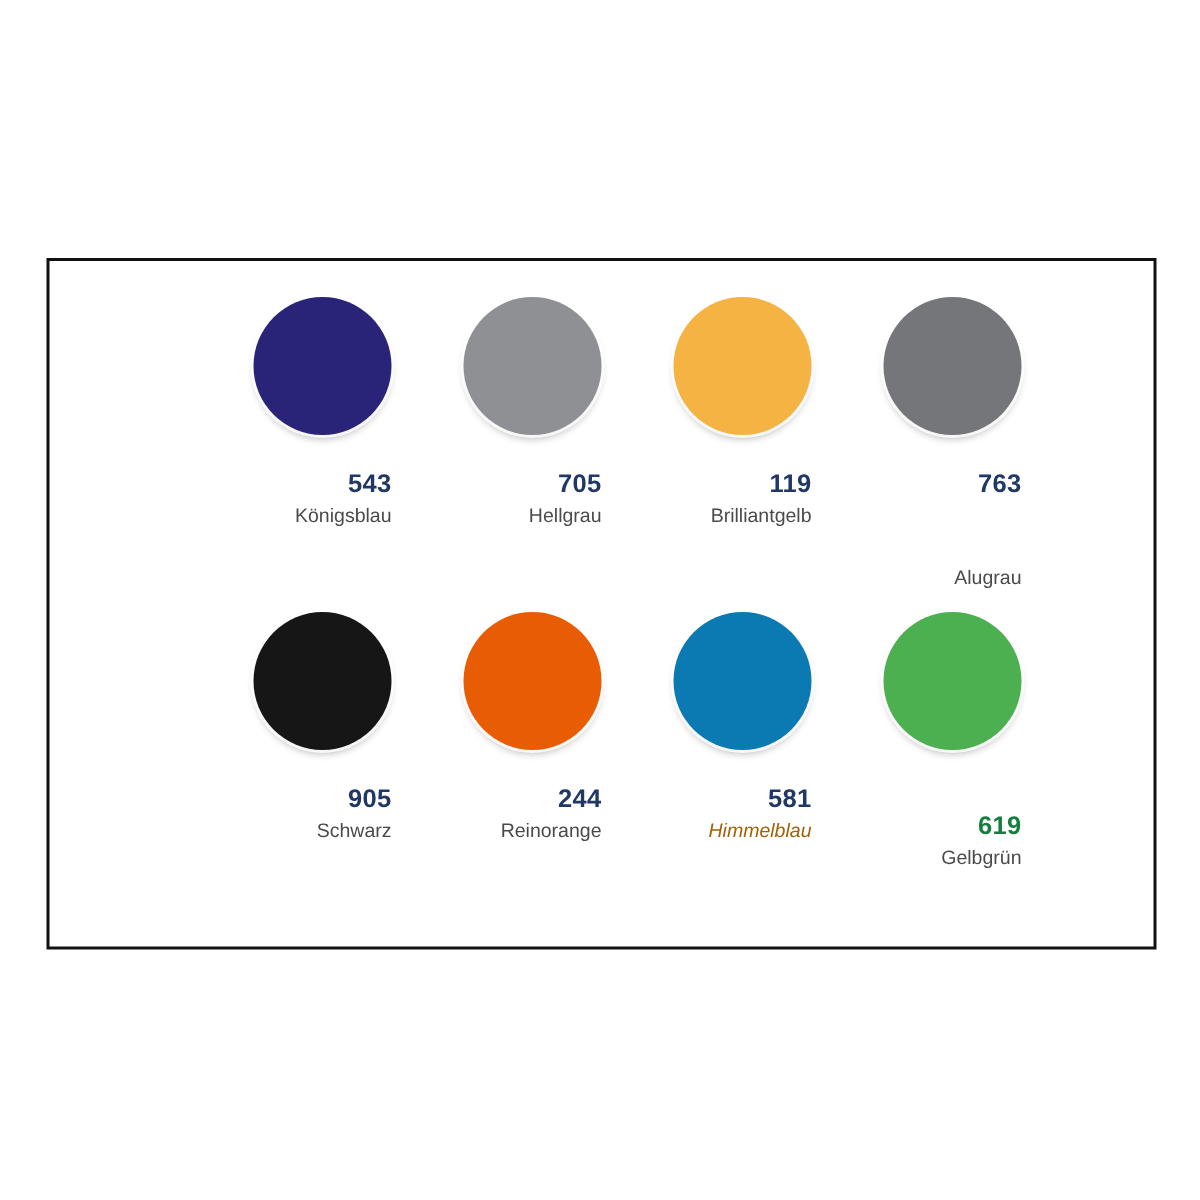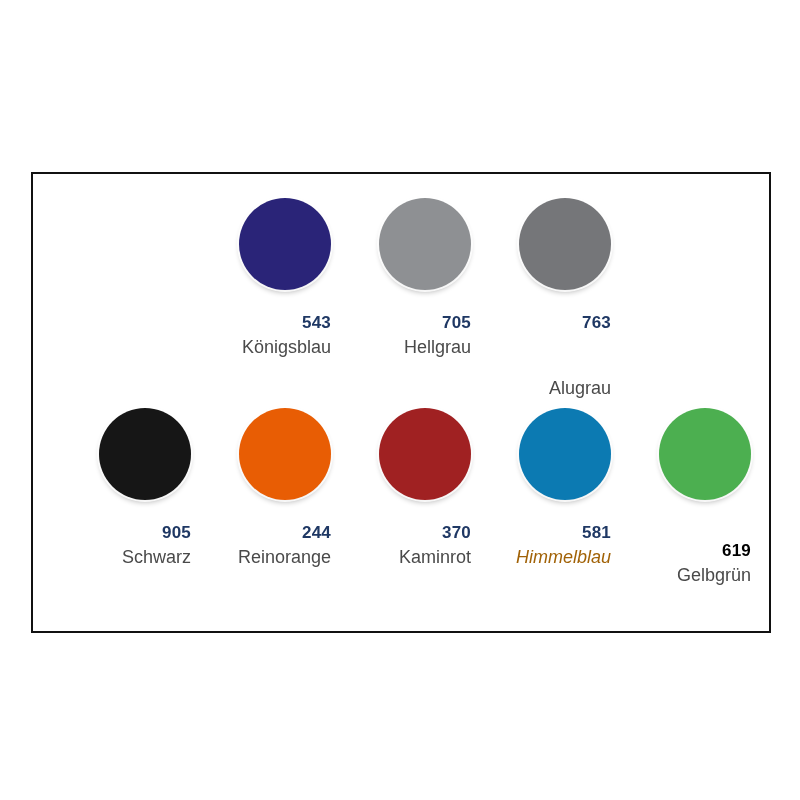"119" div.swatch-cell { html: none -> <div> <div> <div></div> </div> <div>119</div> <div>Brilliantgelb</div> </div> }
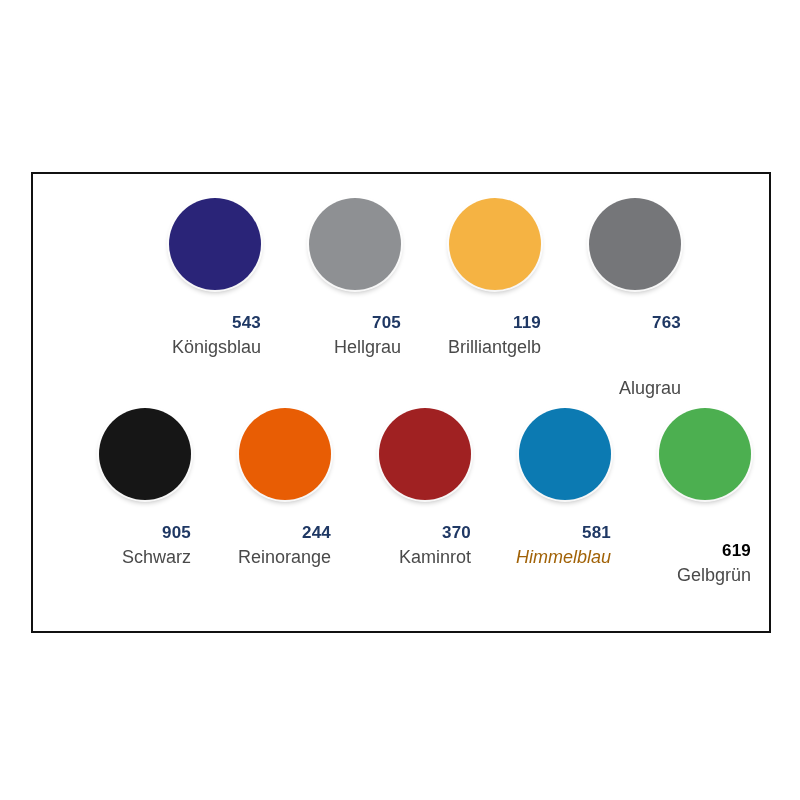"Königsblau" .swatch-name { font-size: 18px -> 13px }
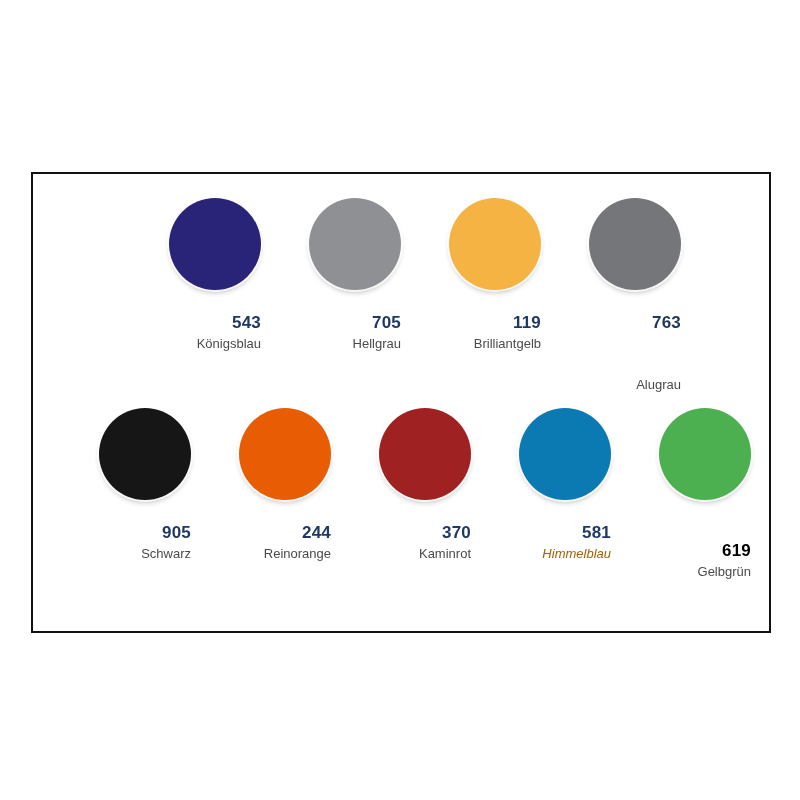"370" div.swatch-cell { html: <div> <div> <div></div> </div> <div>370</div> <div>Kaminrot</div> </div> -> none }
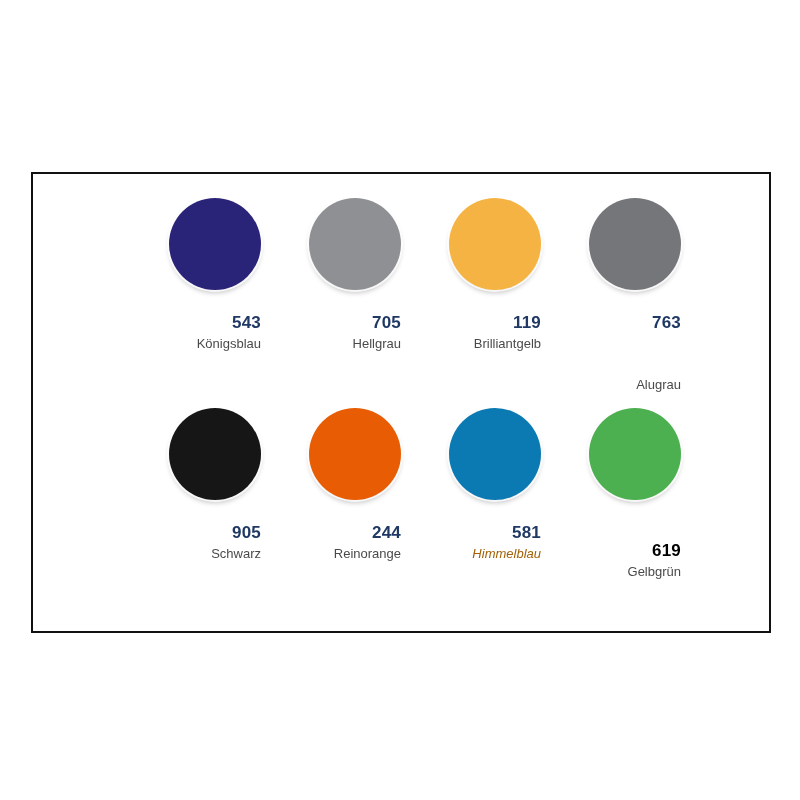"619" div.swatch-code { color: #000000 -> #15803d }
